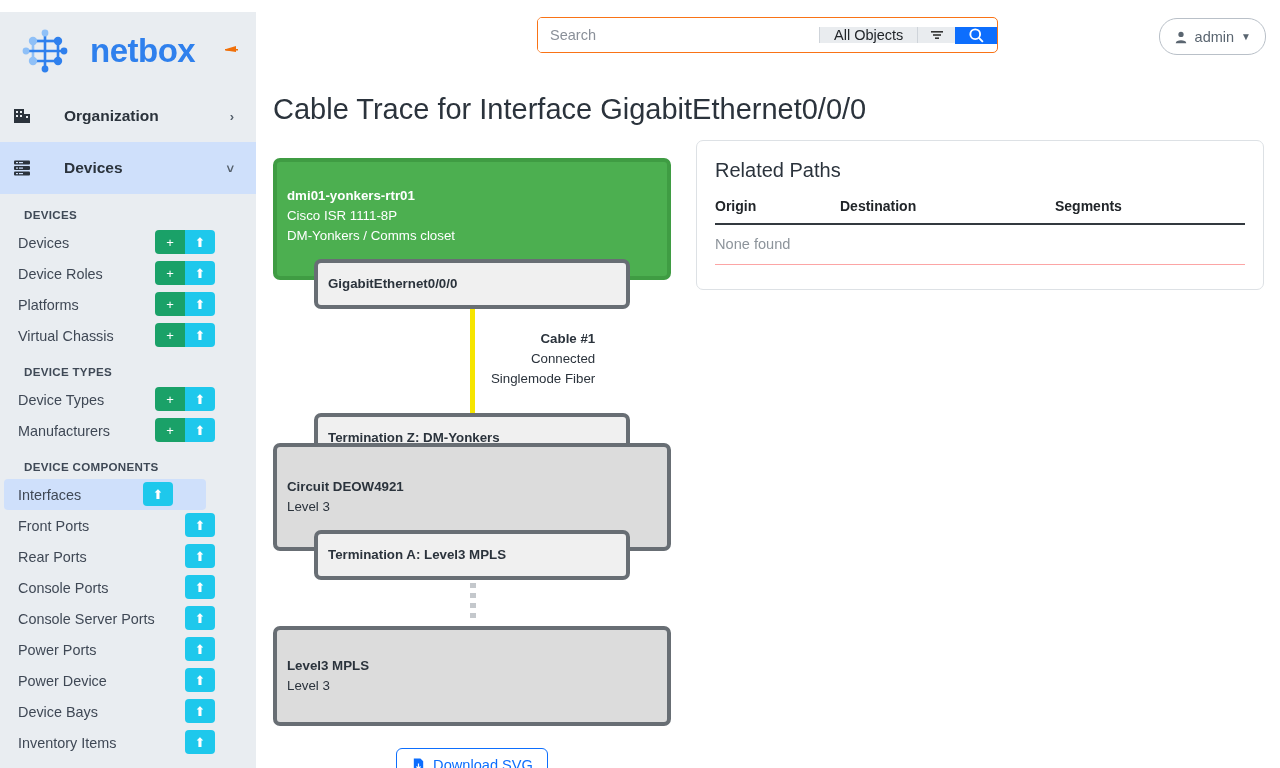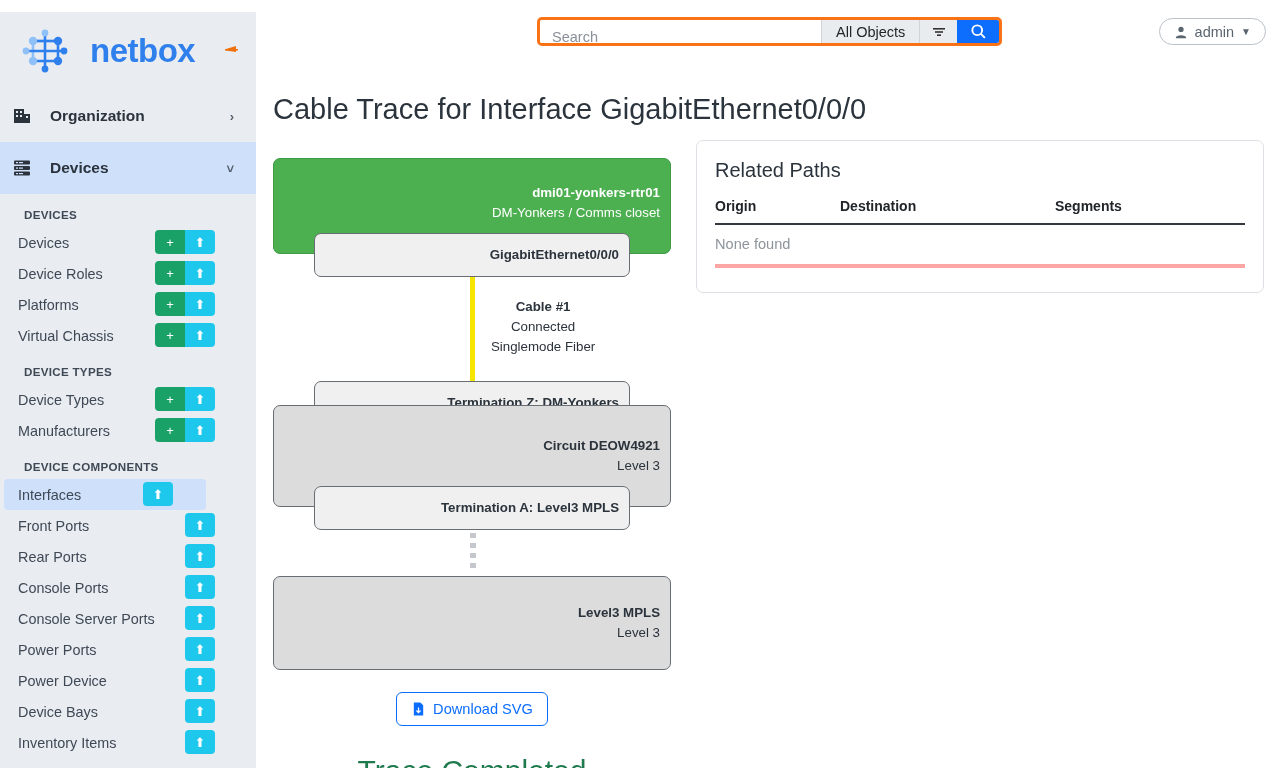"Search" .search-wrap { align-items: none -> center; border: 3px solid #f97316 -> 1px solid #f97316; height: 29px -> 36px }
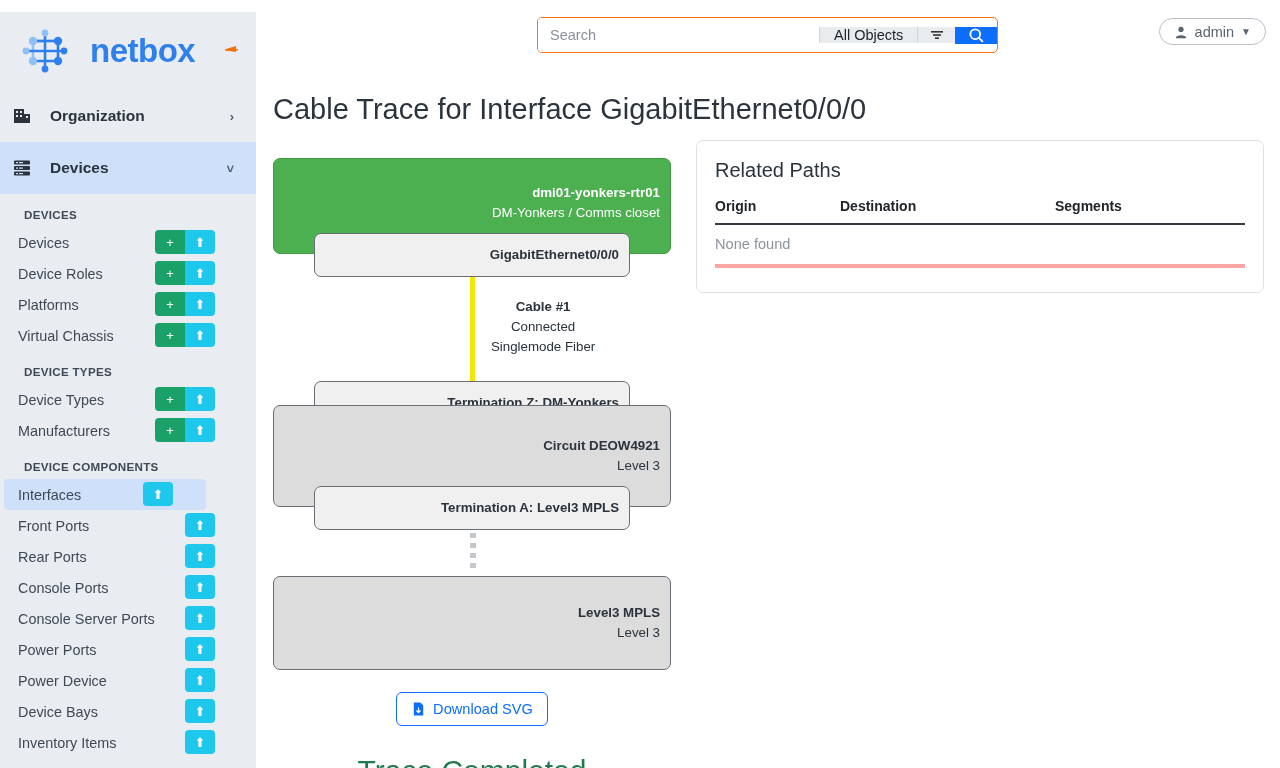"admin" .user-btn { height: 27px -> 37px }
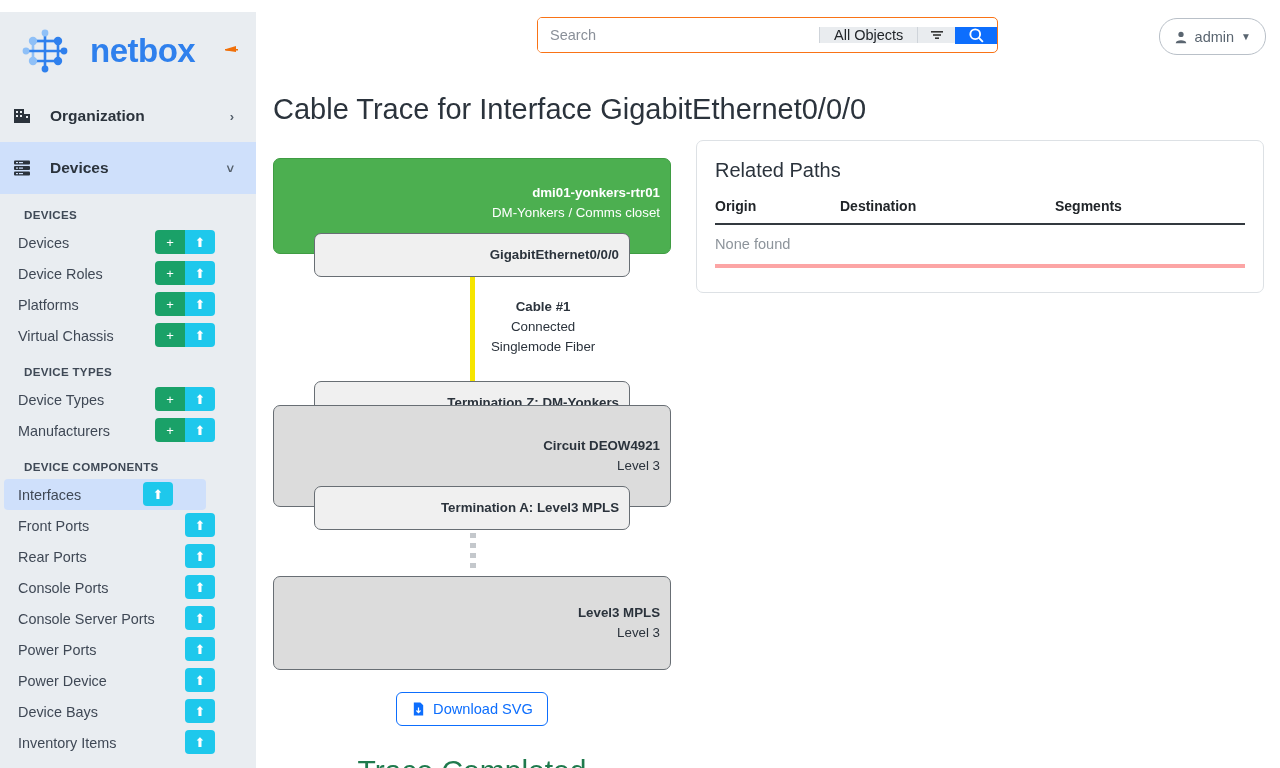"Organization" .nav-group .g-label { margin-left: 6px -> 20px }
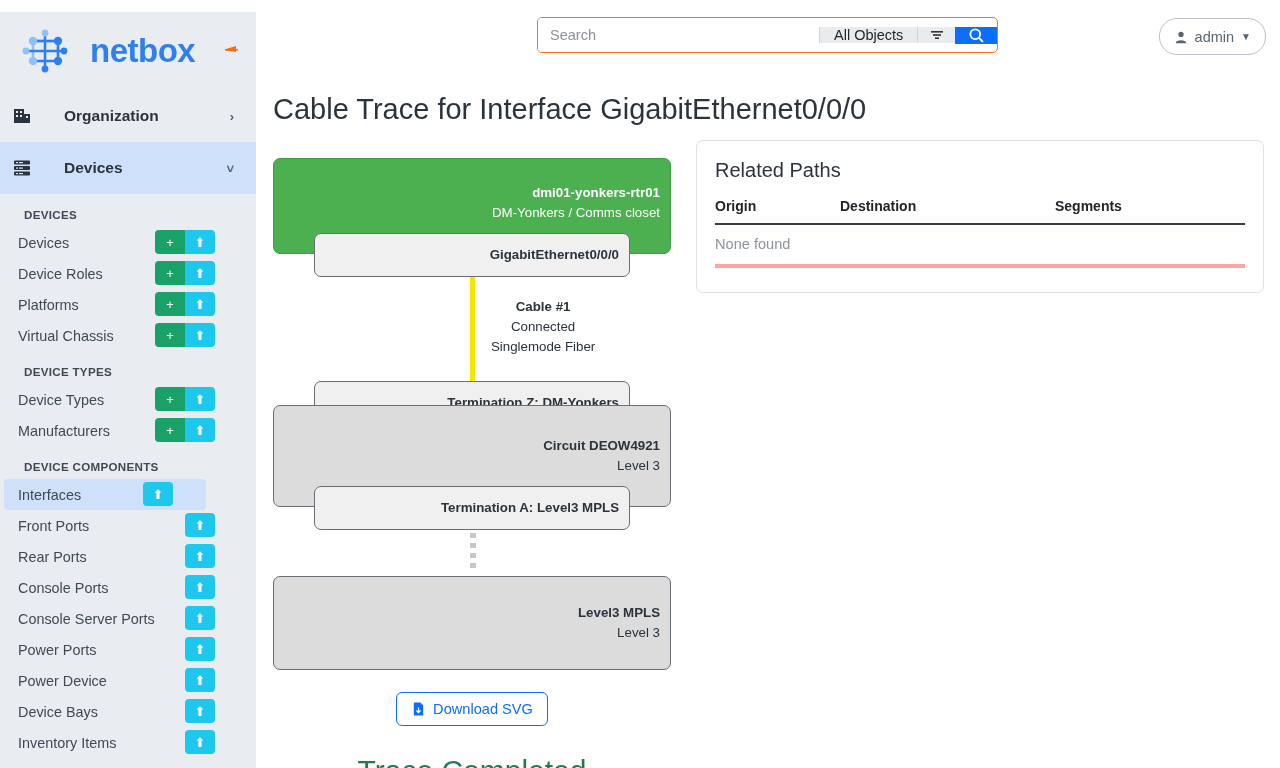"dmi01-yonkers-rtr01" .node { border: 1px solid #404040 -> 4px solid #404040; text-align: right -> left }
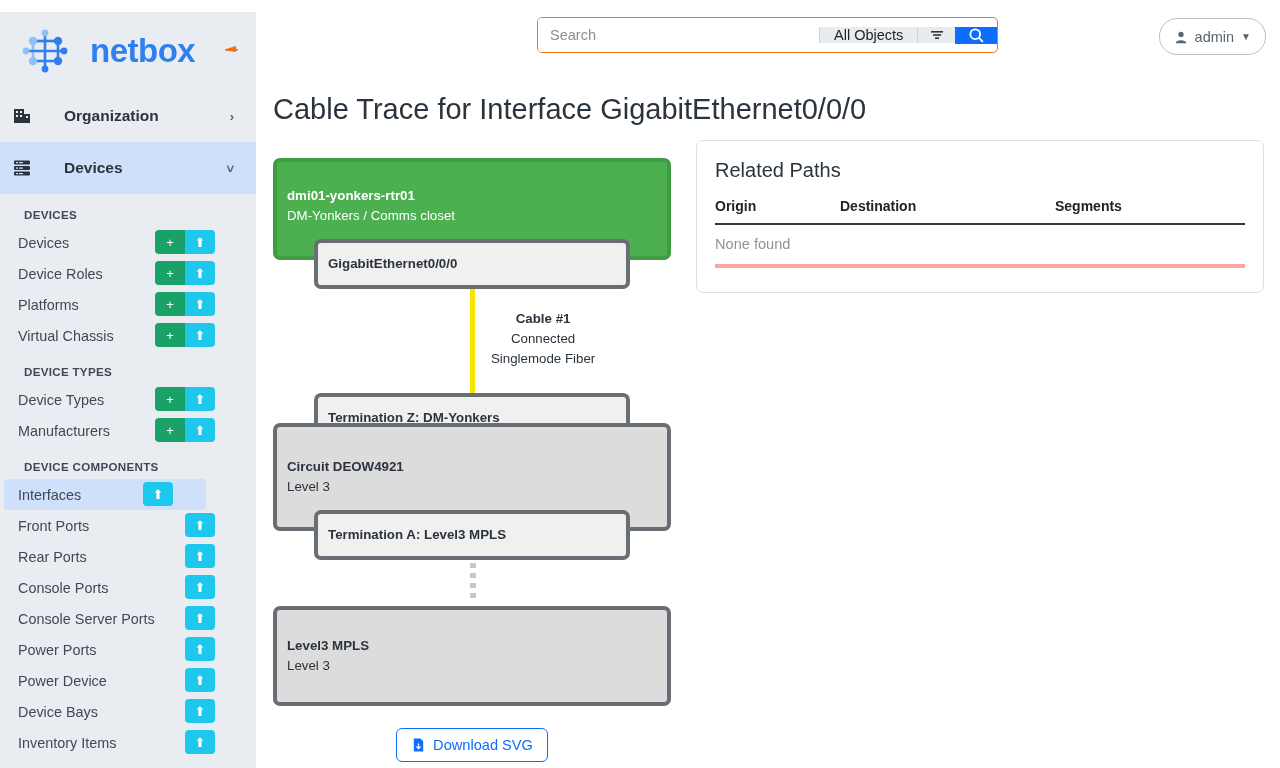"Cisco ISR 1111-8P" div.t2 { html: none -> <div>Cisco ISR 1111-8P</div> }
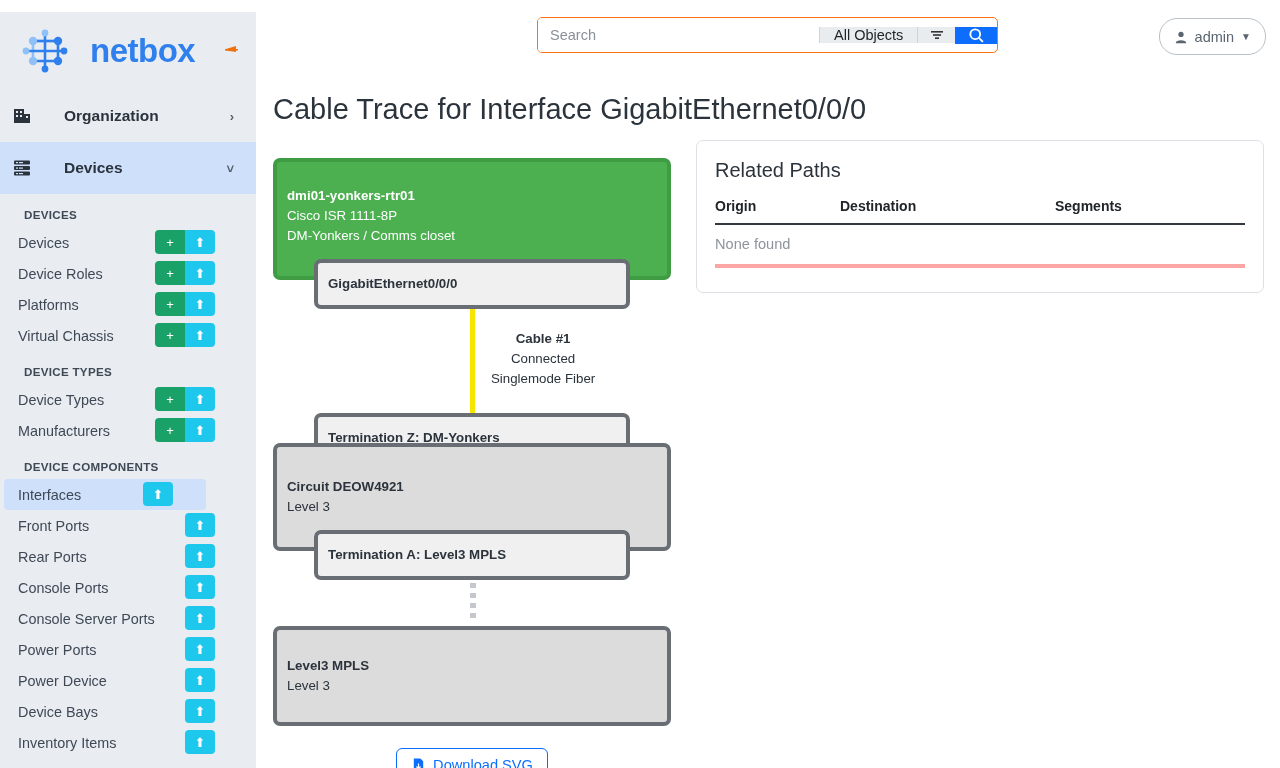"None found" table.rp td { border-bottom: 4px solid #fca5a5 -> 1px solid #fca5a5 }
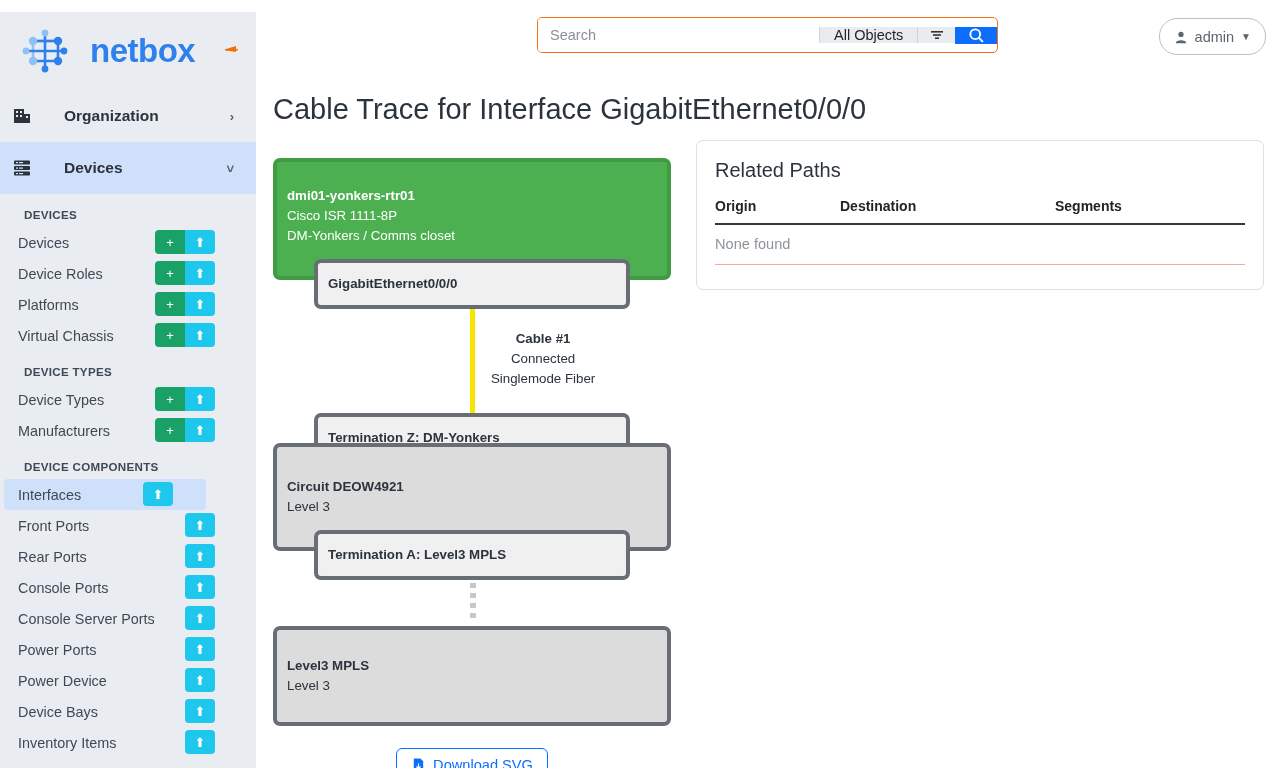"Cable #1" .cable-info { text-align: center -> right }
